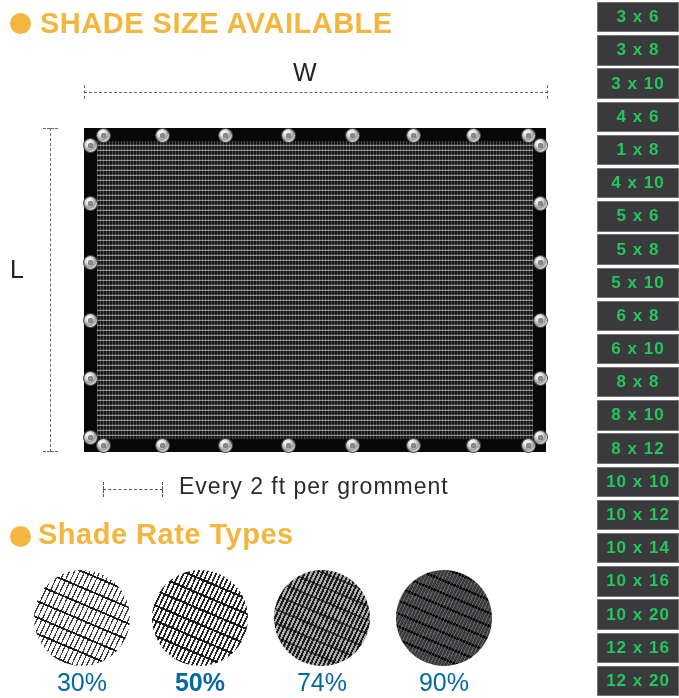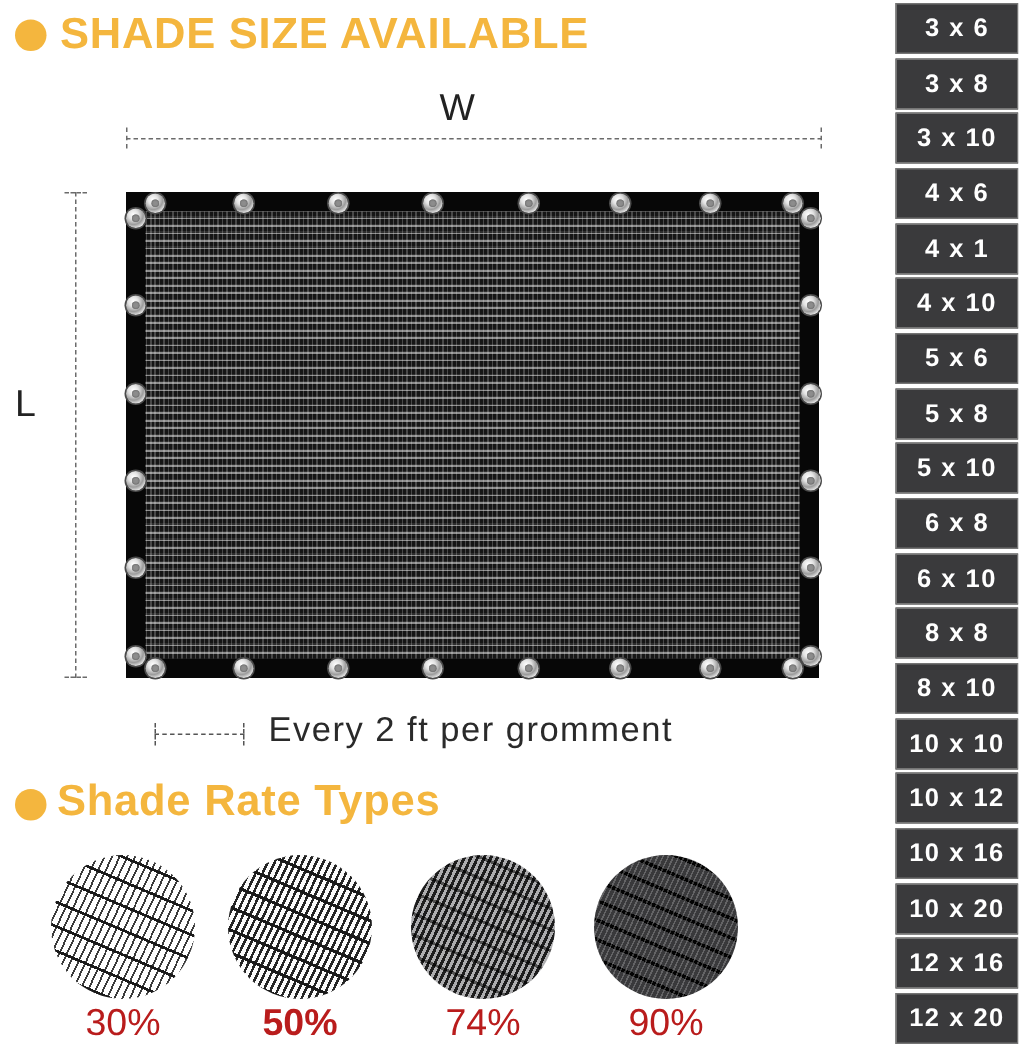"3 x 6" .size-box { color: #ffffff -> #22c55e }
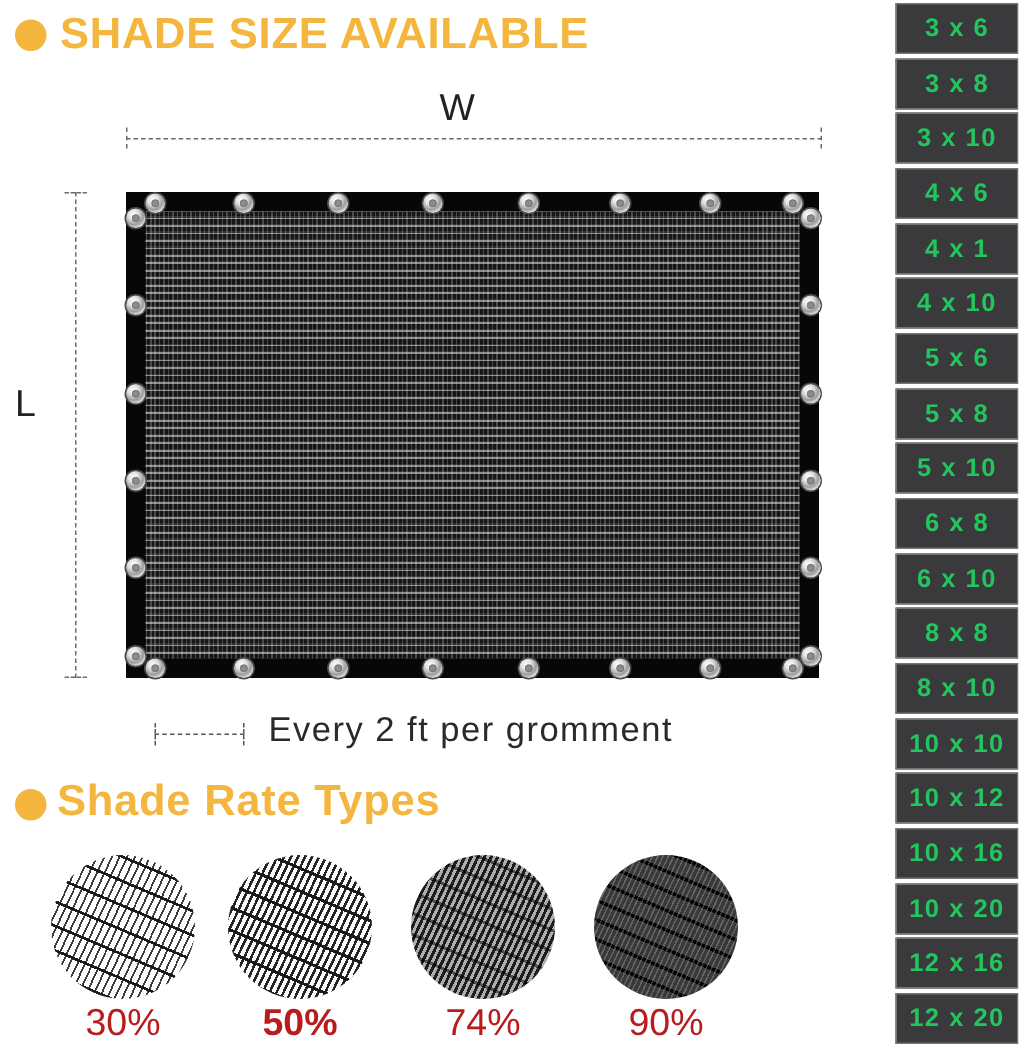"4 x 1" div.size-box { text: 4 x 1 -> 1 x 8 }
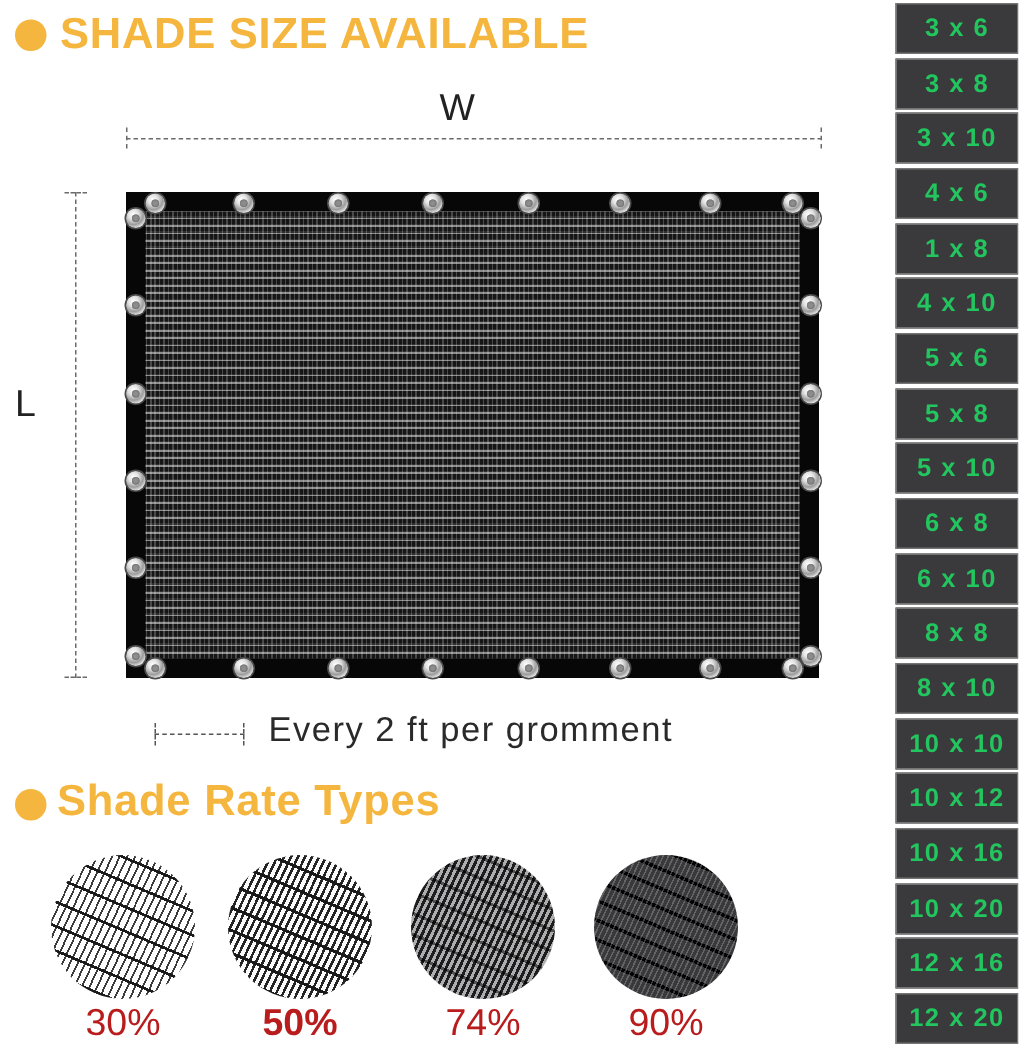"8 x 12" div.size-box { html: none -> <div>8 x 12</div> }
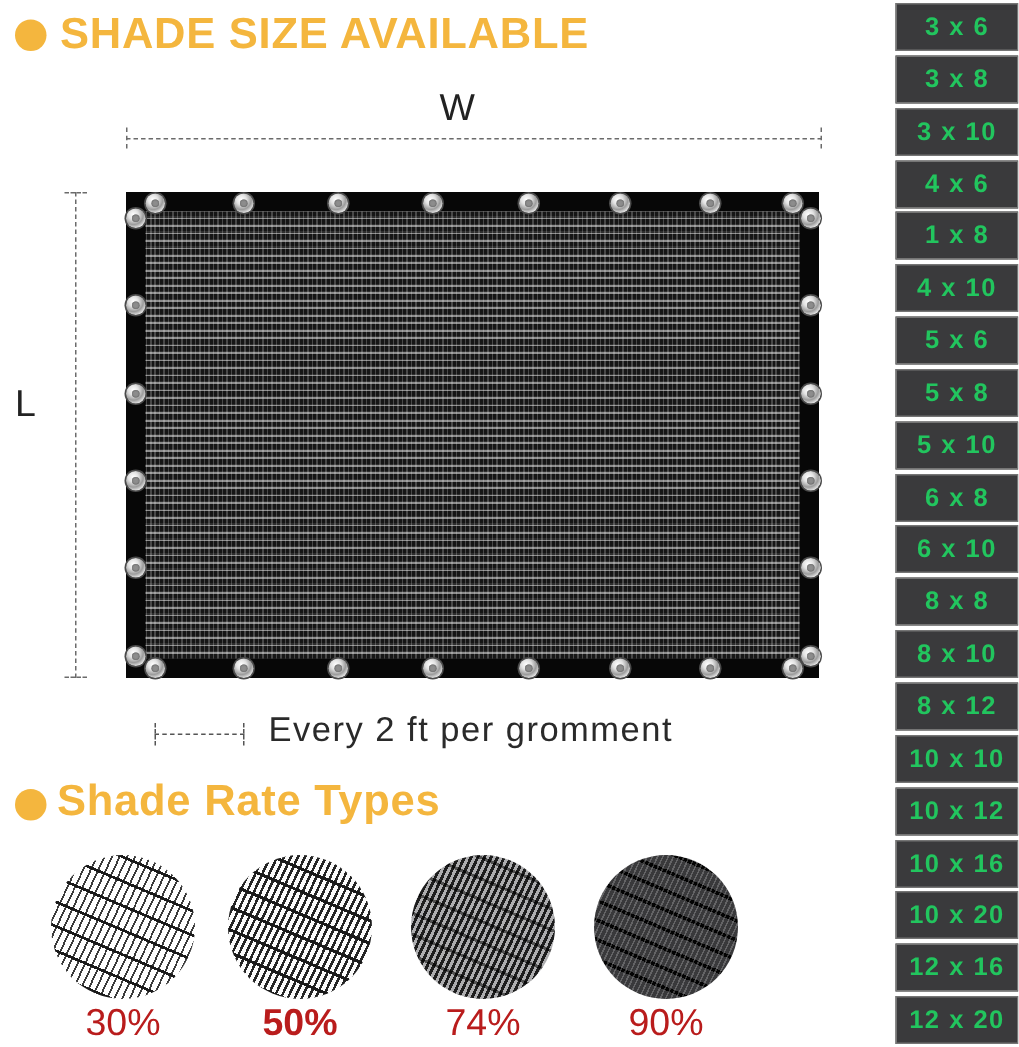"10 x 14" div.size-box { html: none -> <div>10 x 14</div> }
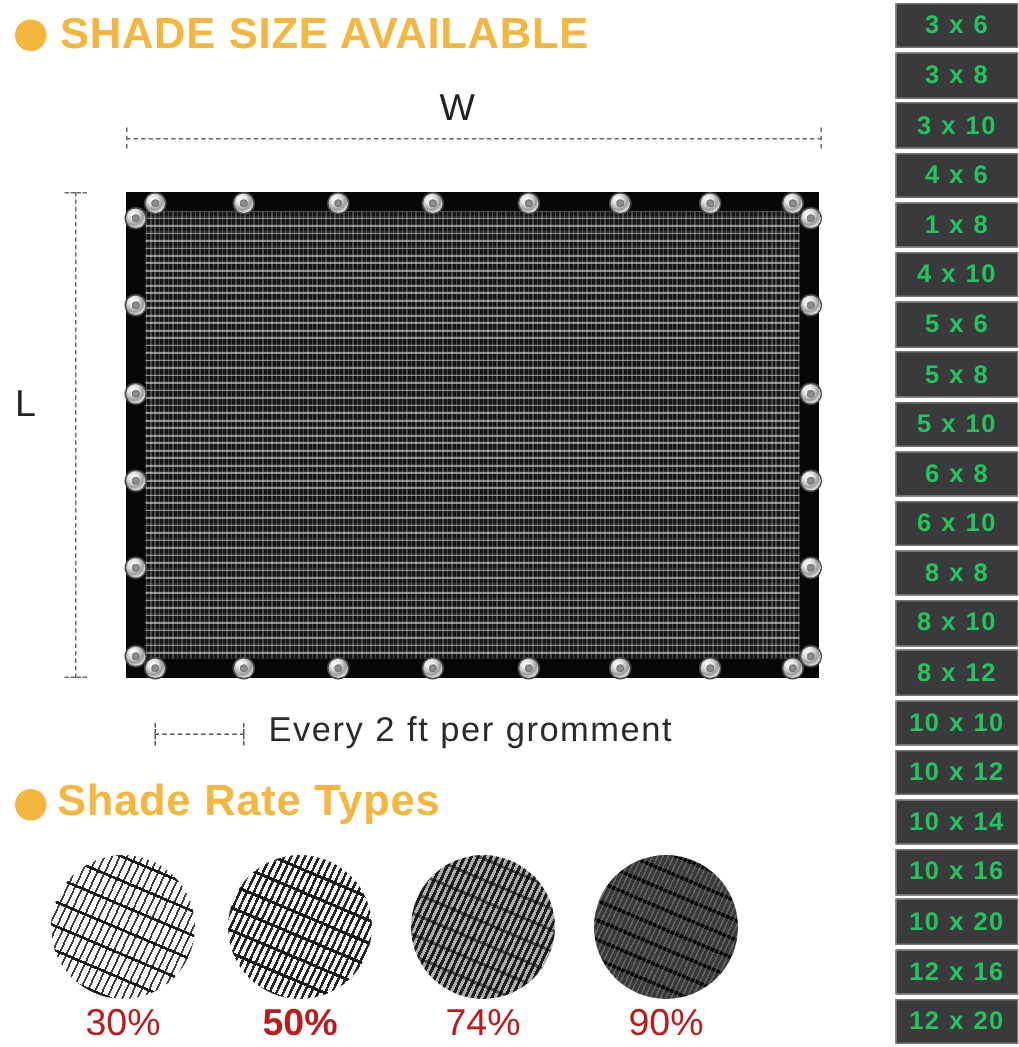"30%" .rate-label { color: #b91c1c -> #0369a1 }
